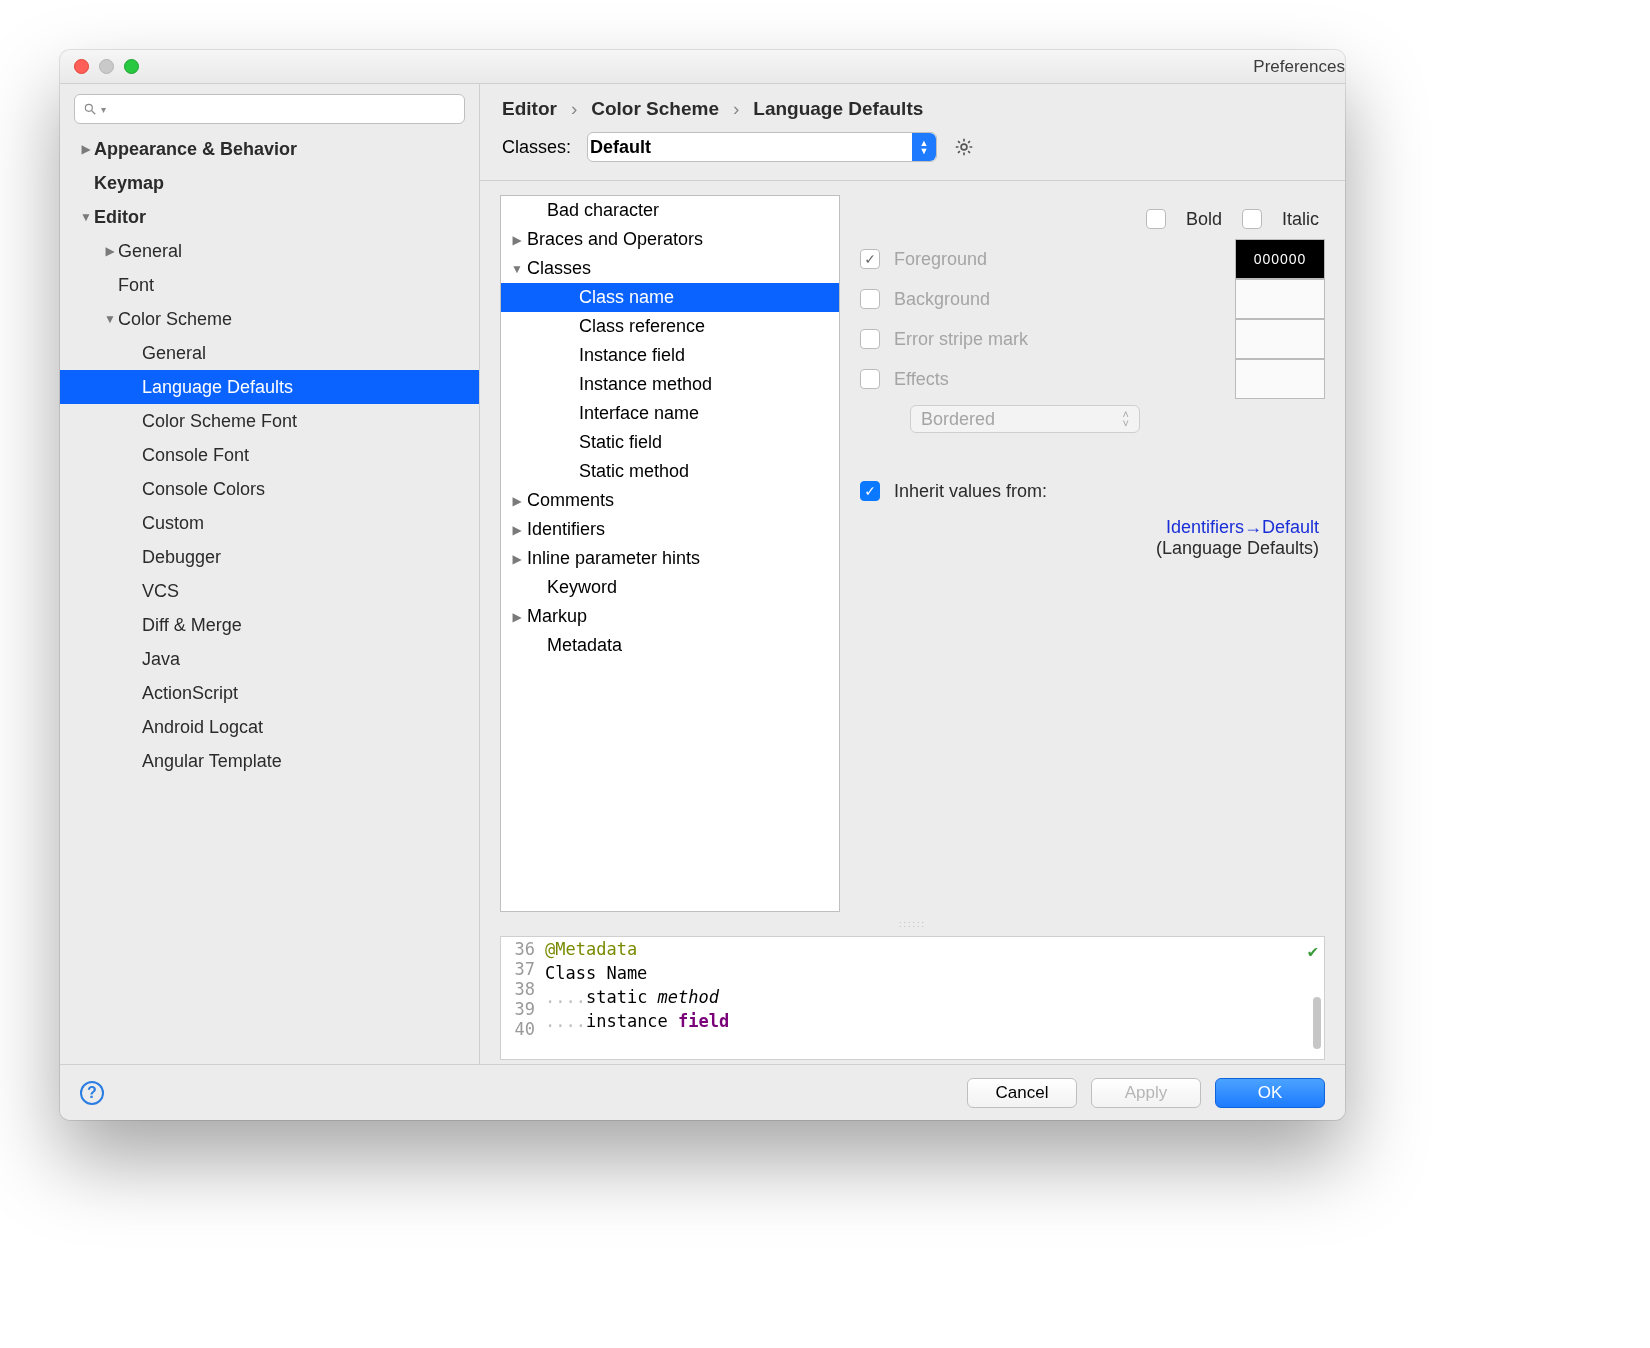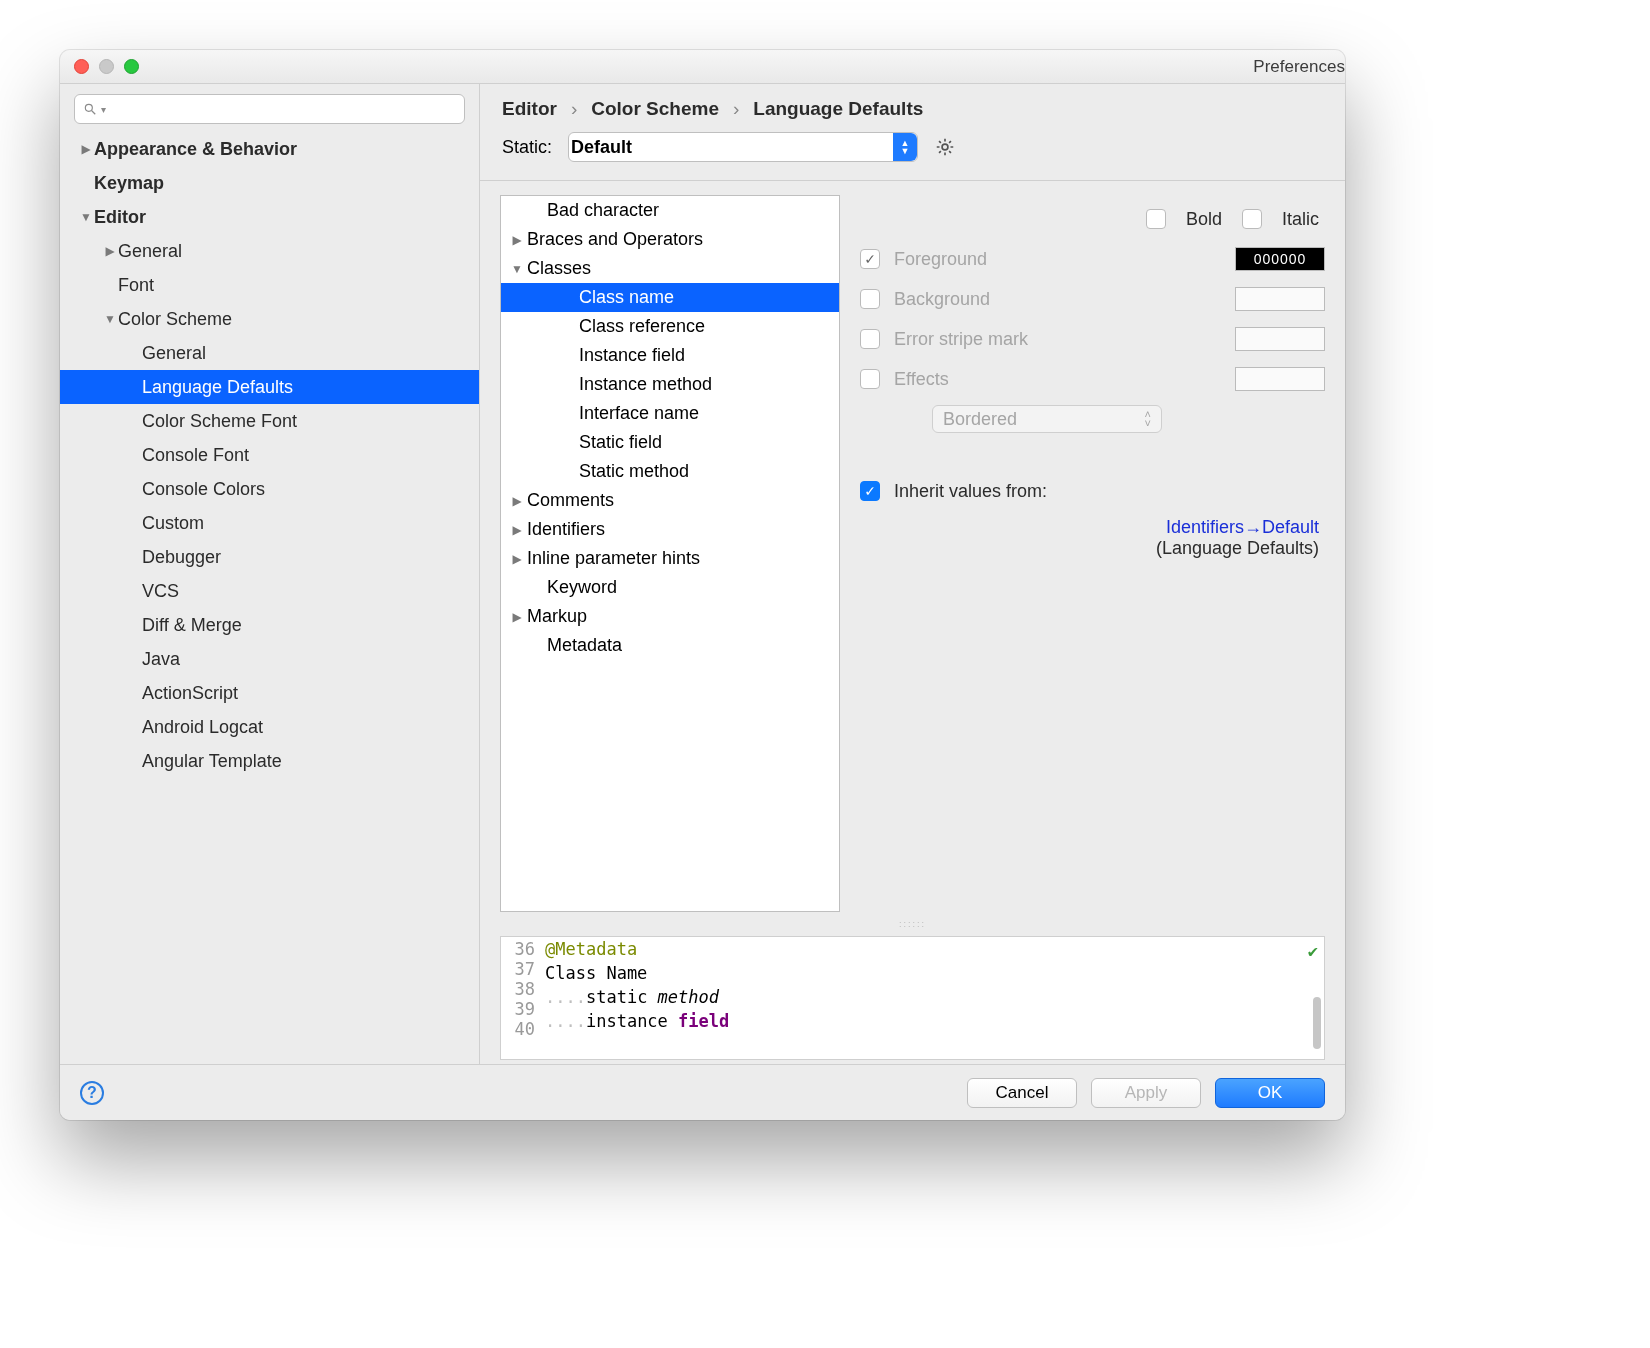"Static:" span { text: Static -> Classes }
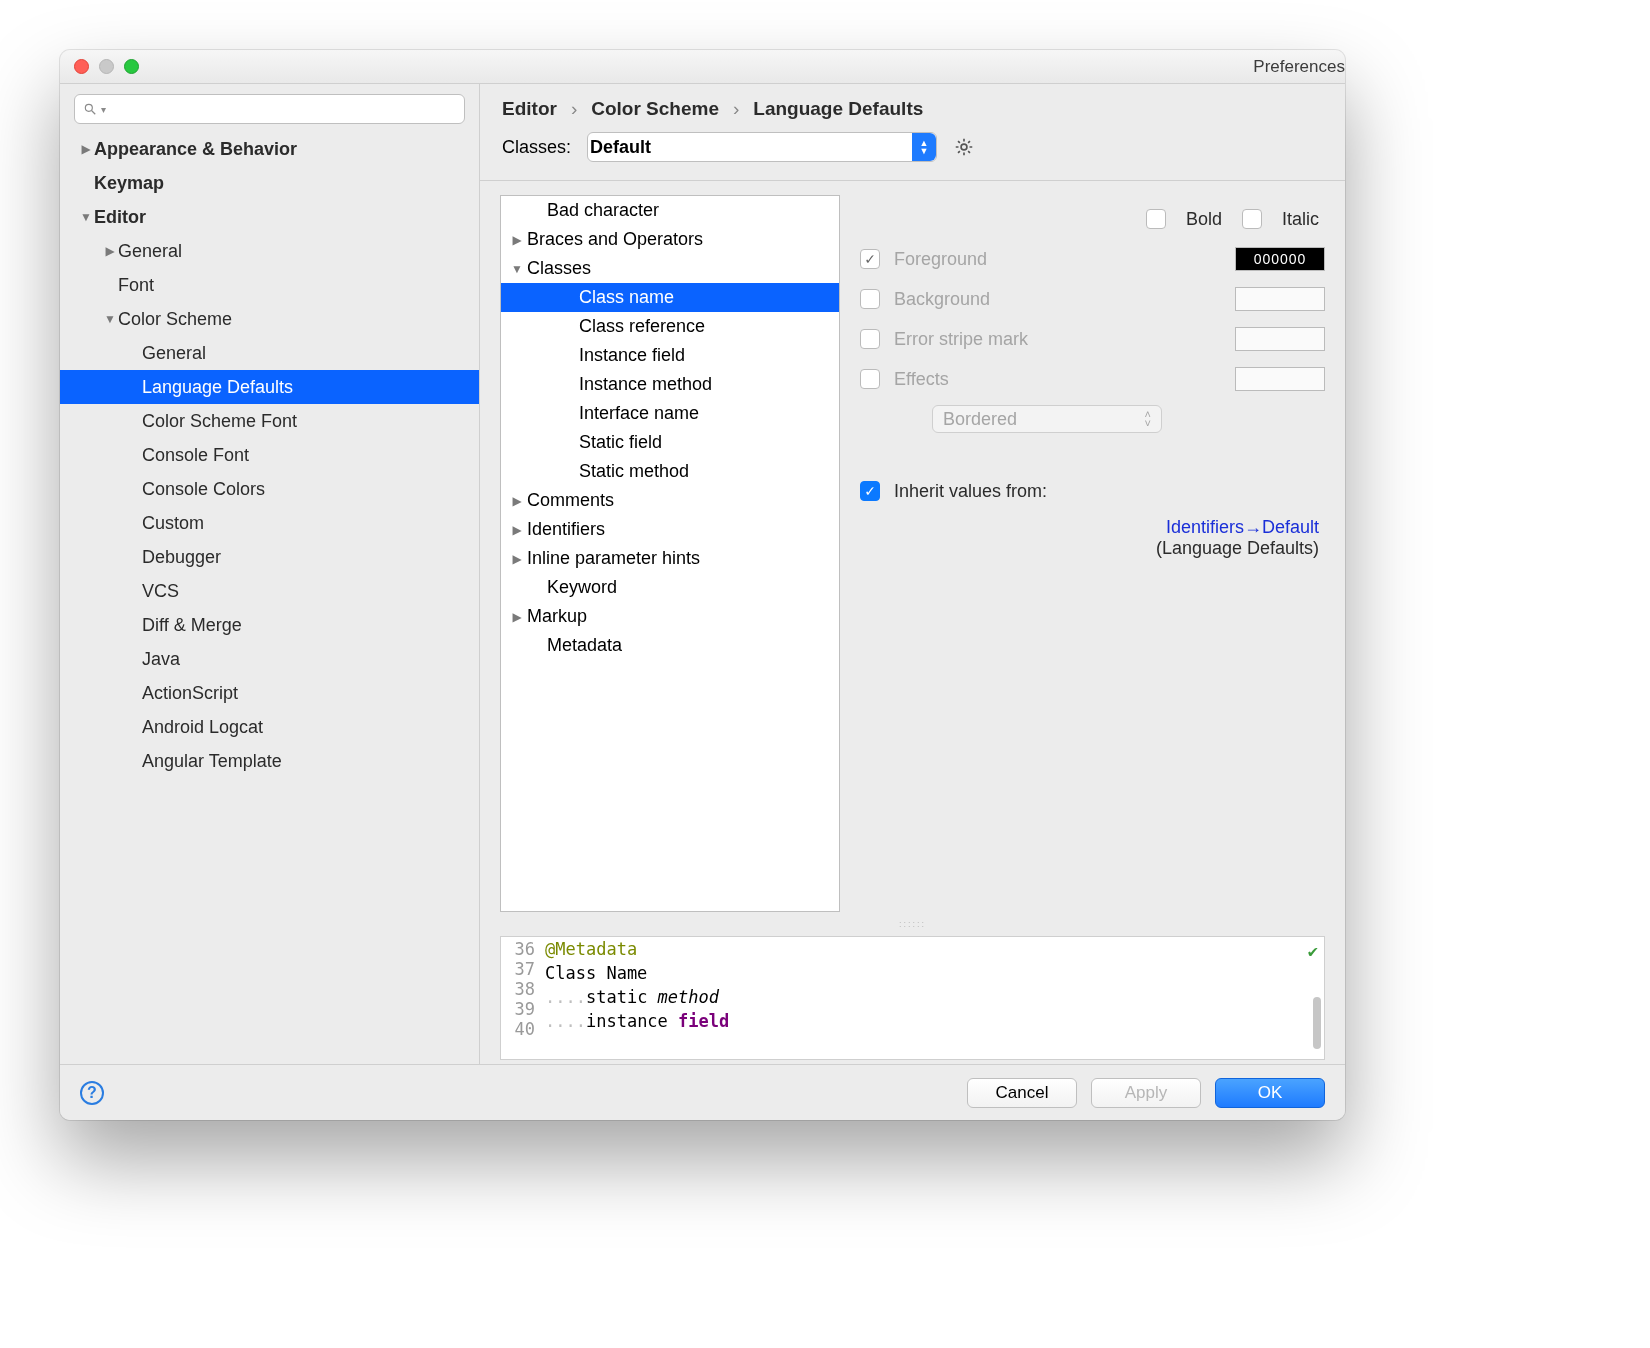"000000" .swatch { height: 24px -> 40px }
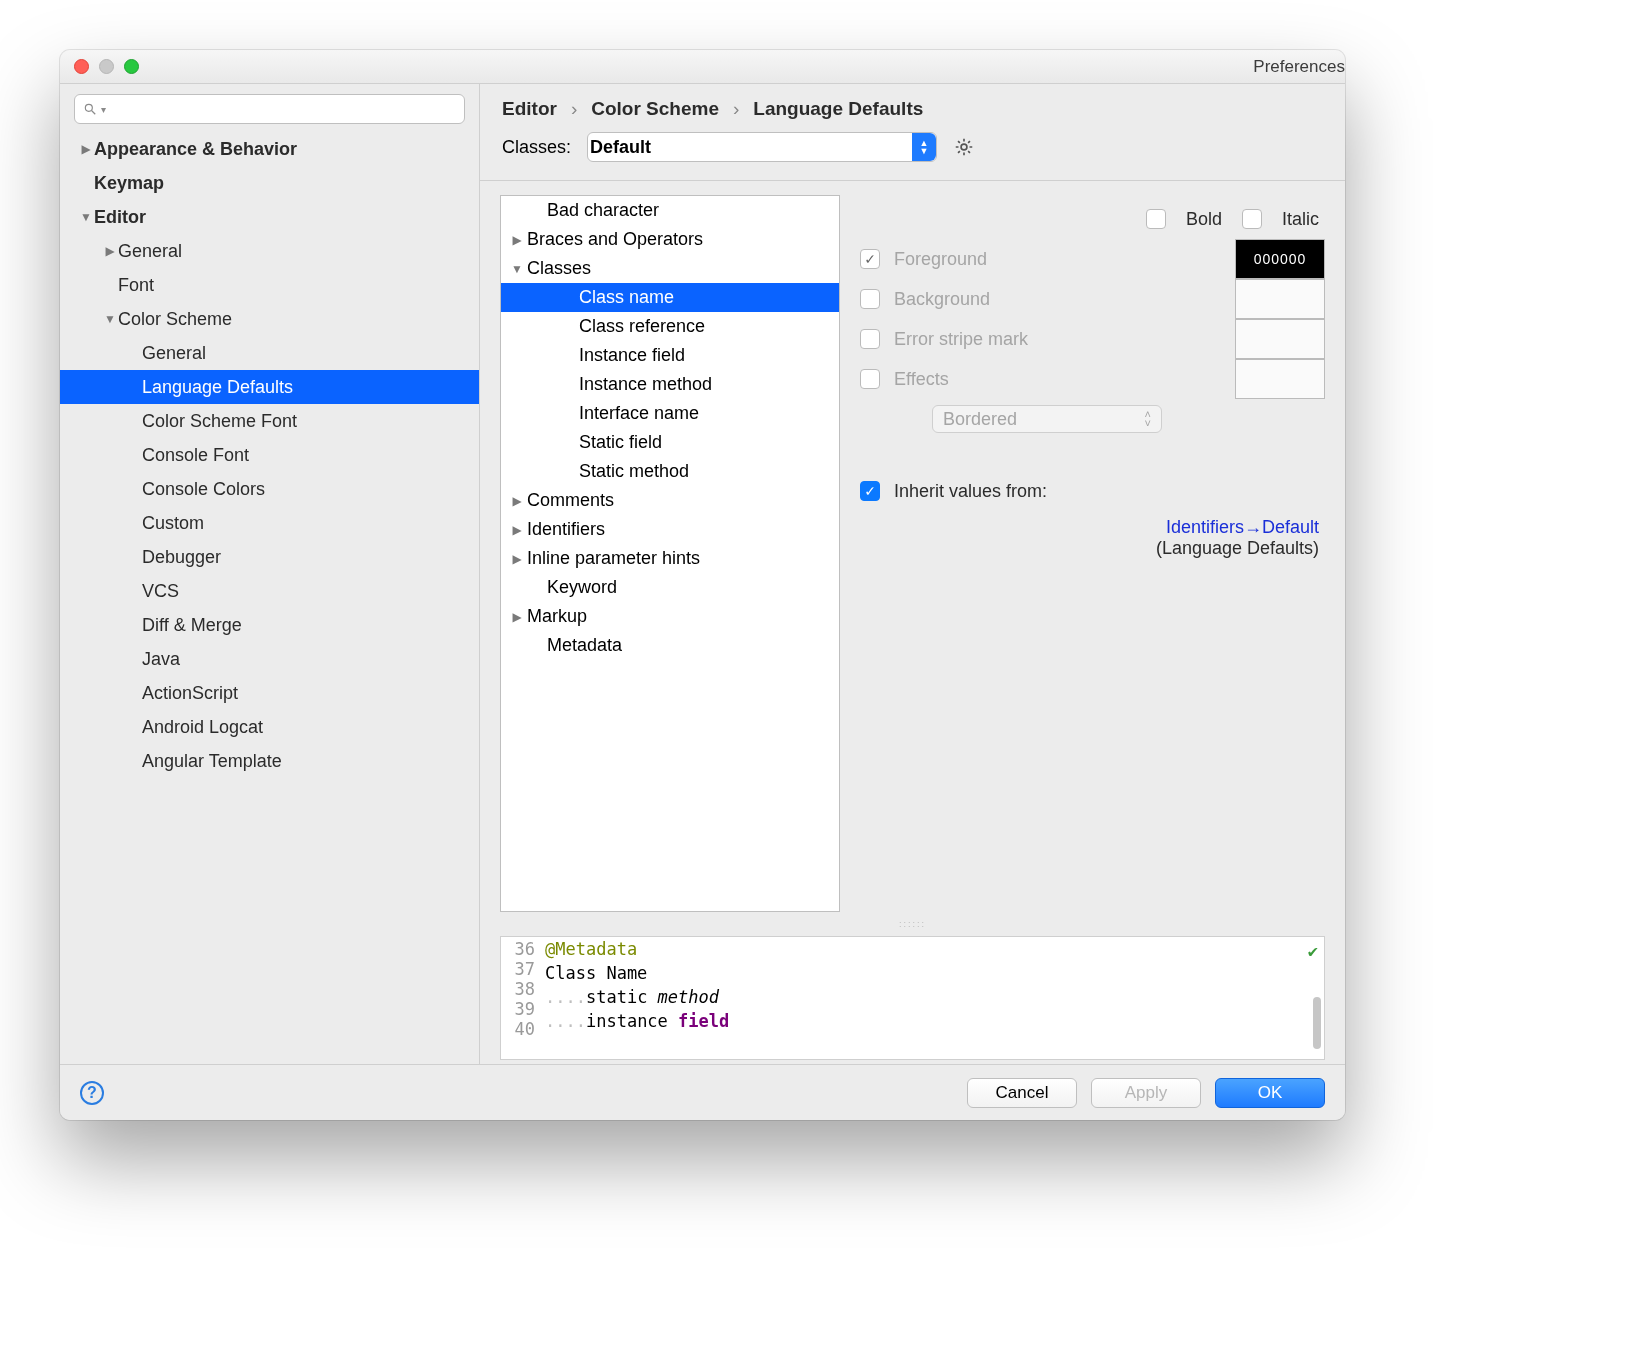"Bordered" .eff-select { margin-left: 72px -> 50px }
